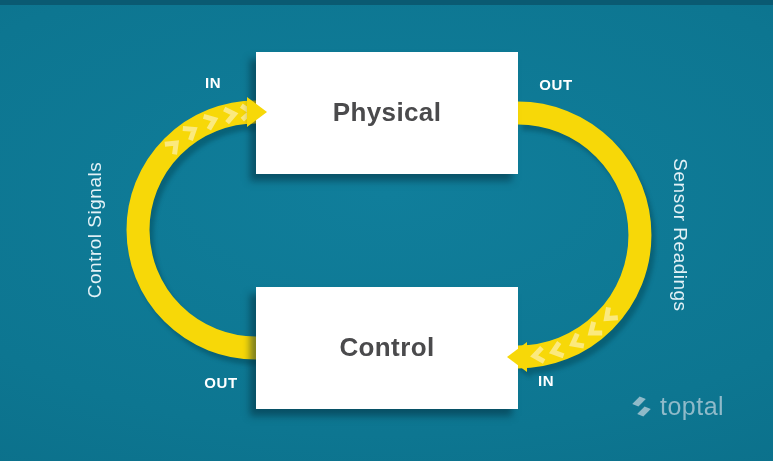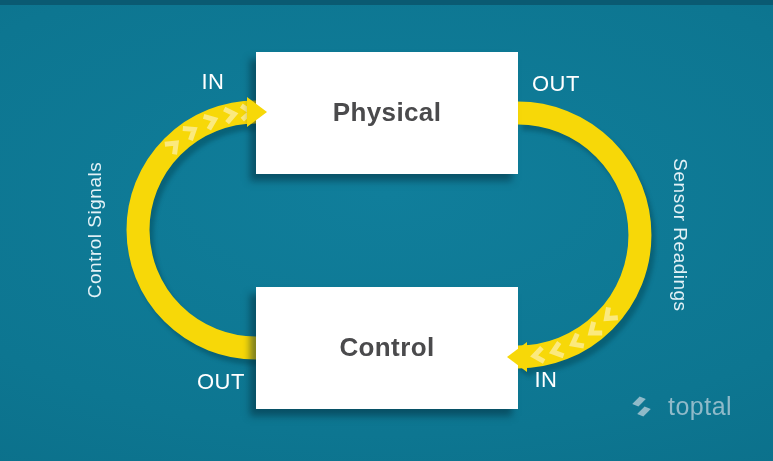"IN" .port-label { font-size: 22px -> 15px; font-weight: normal -> bold }
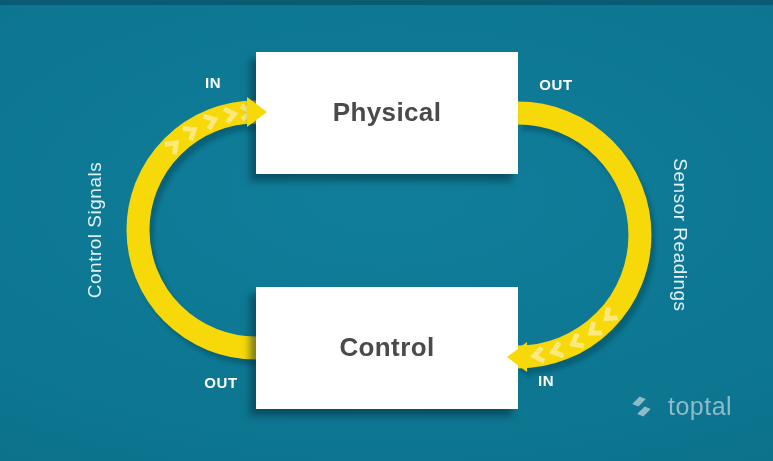"toptal" .logo { gap: 16px -> 8px }
